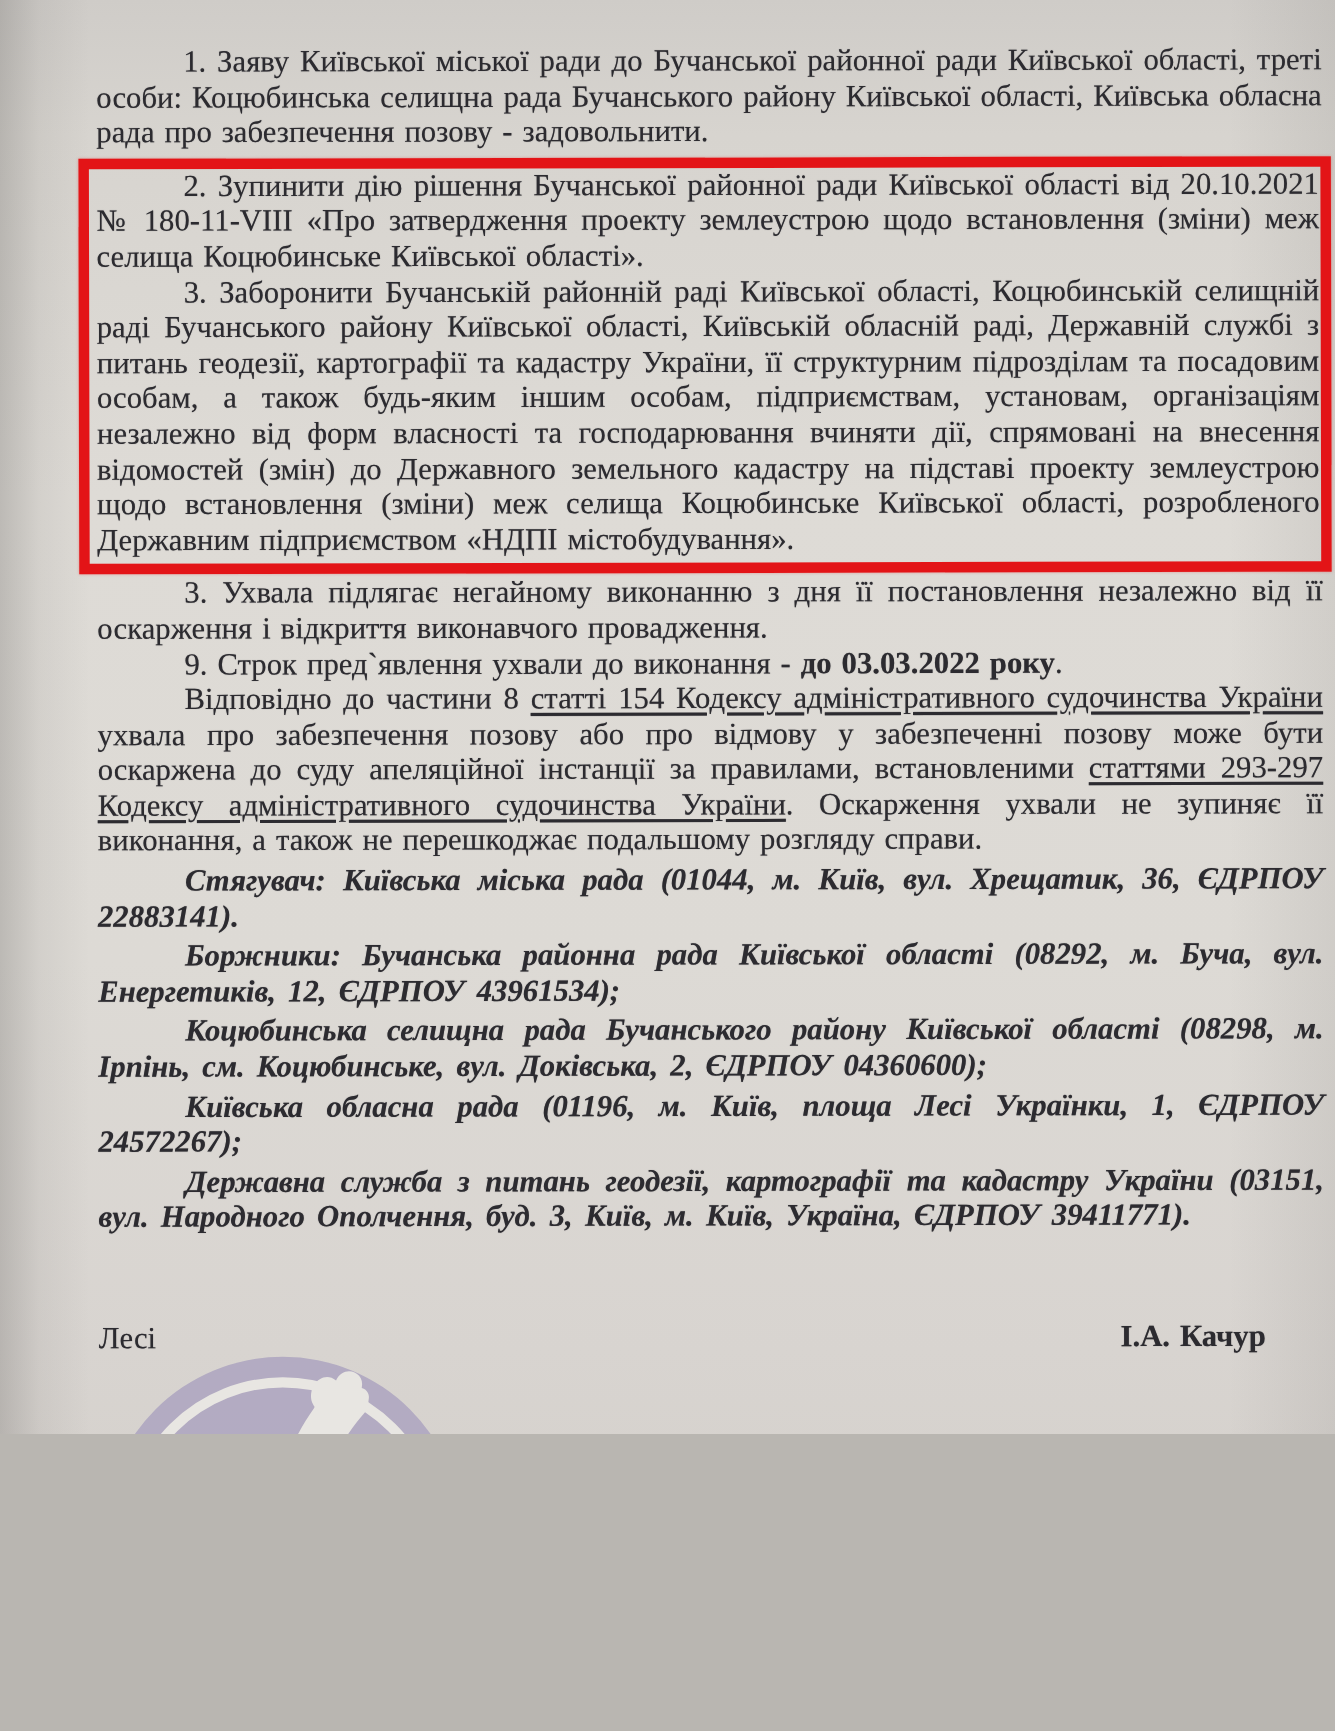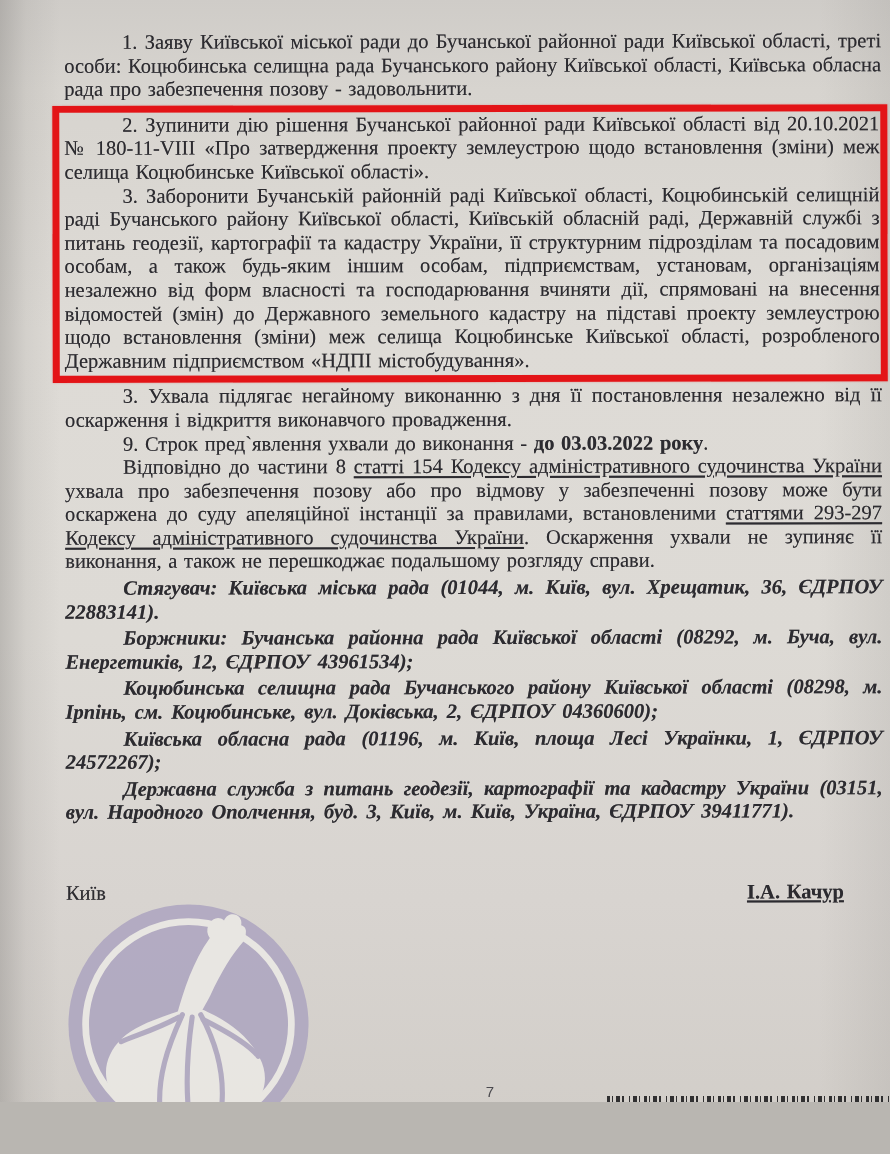"1. Заяву Київської міської ради" .page { height: 1102px -> 956px }
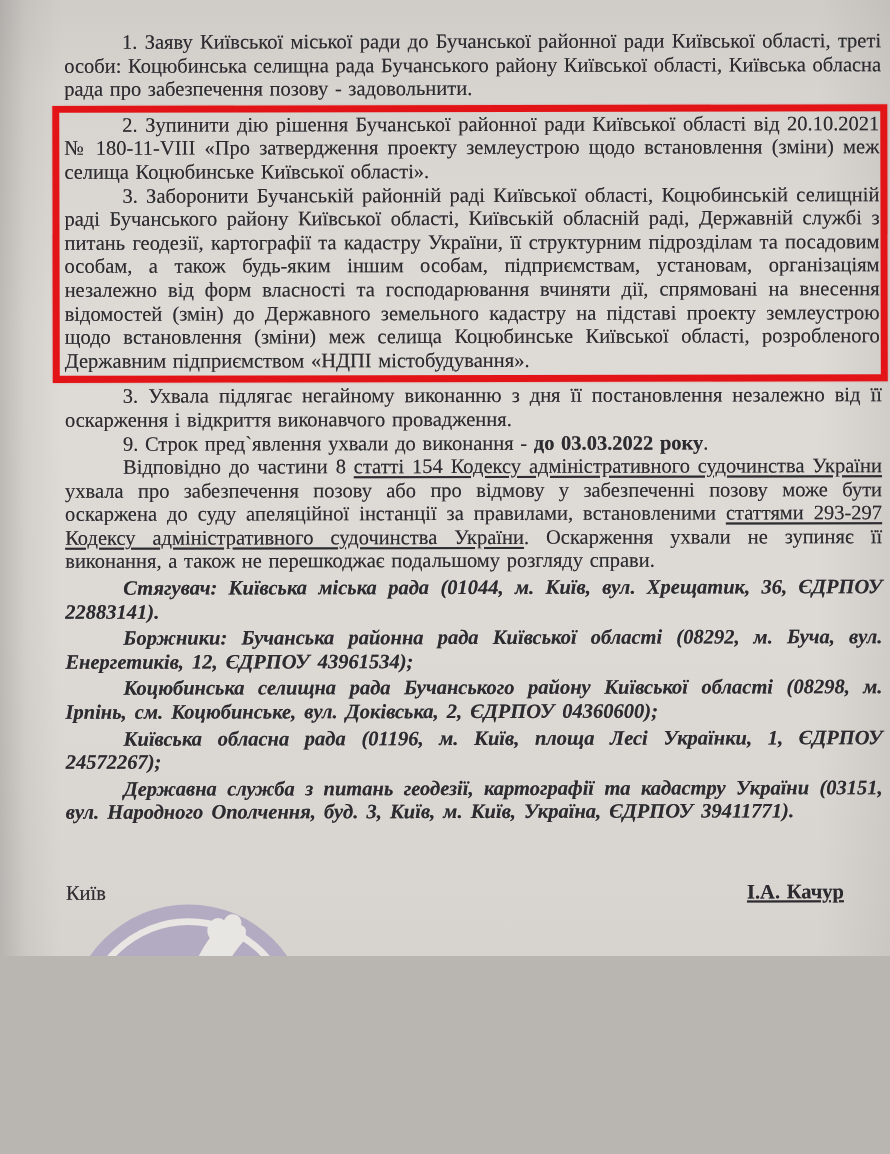"Київ" span { text: Київ -> Лесі }
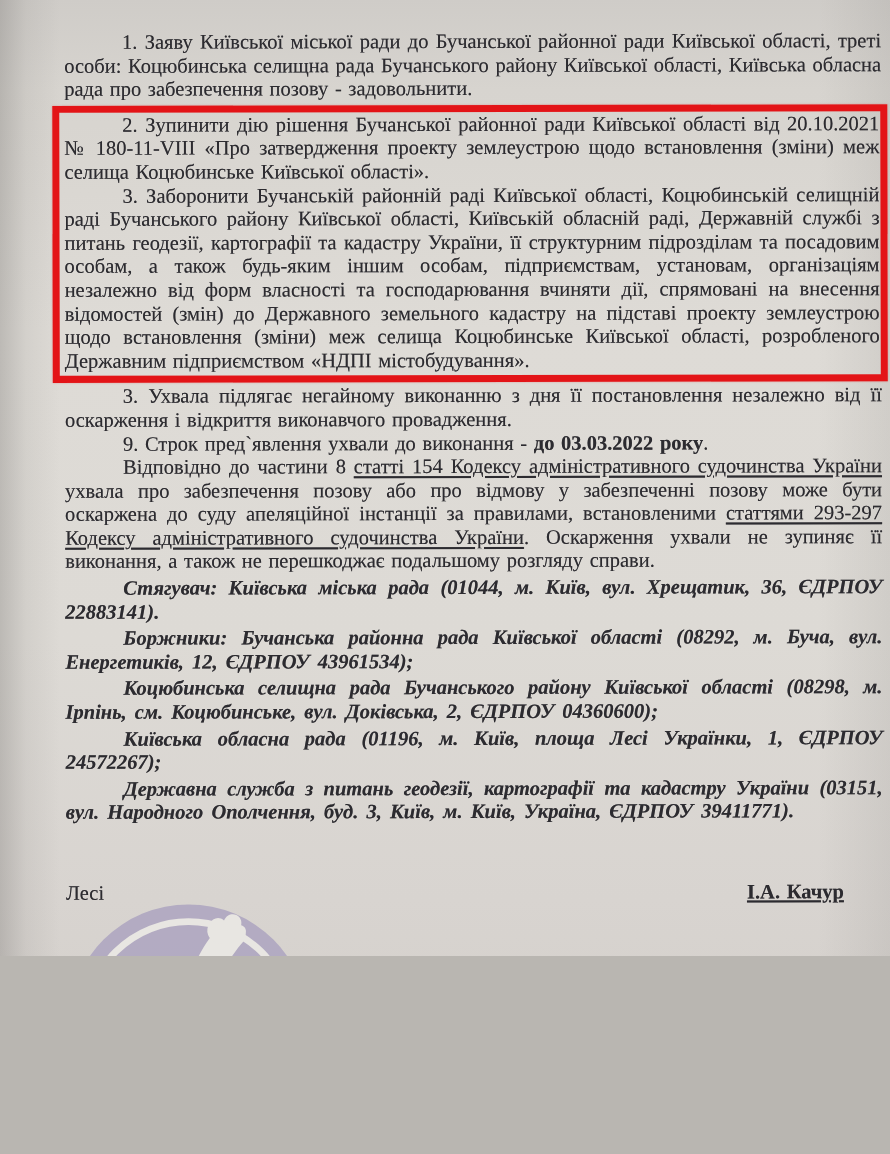"І.А. Качур" .sig-name { text-decoration: underline -> none }
